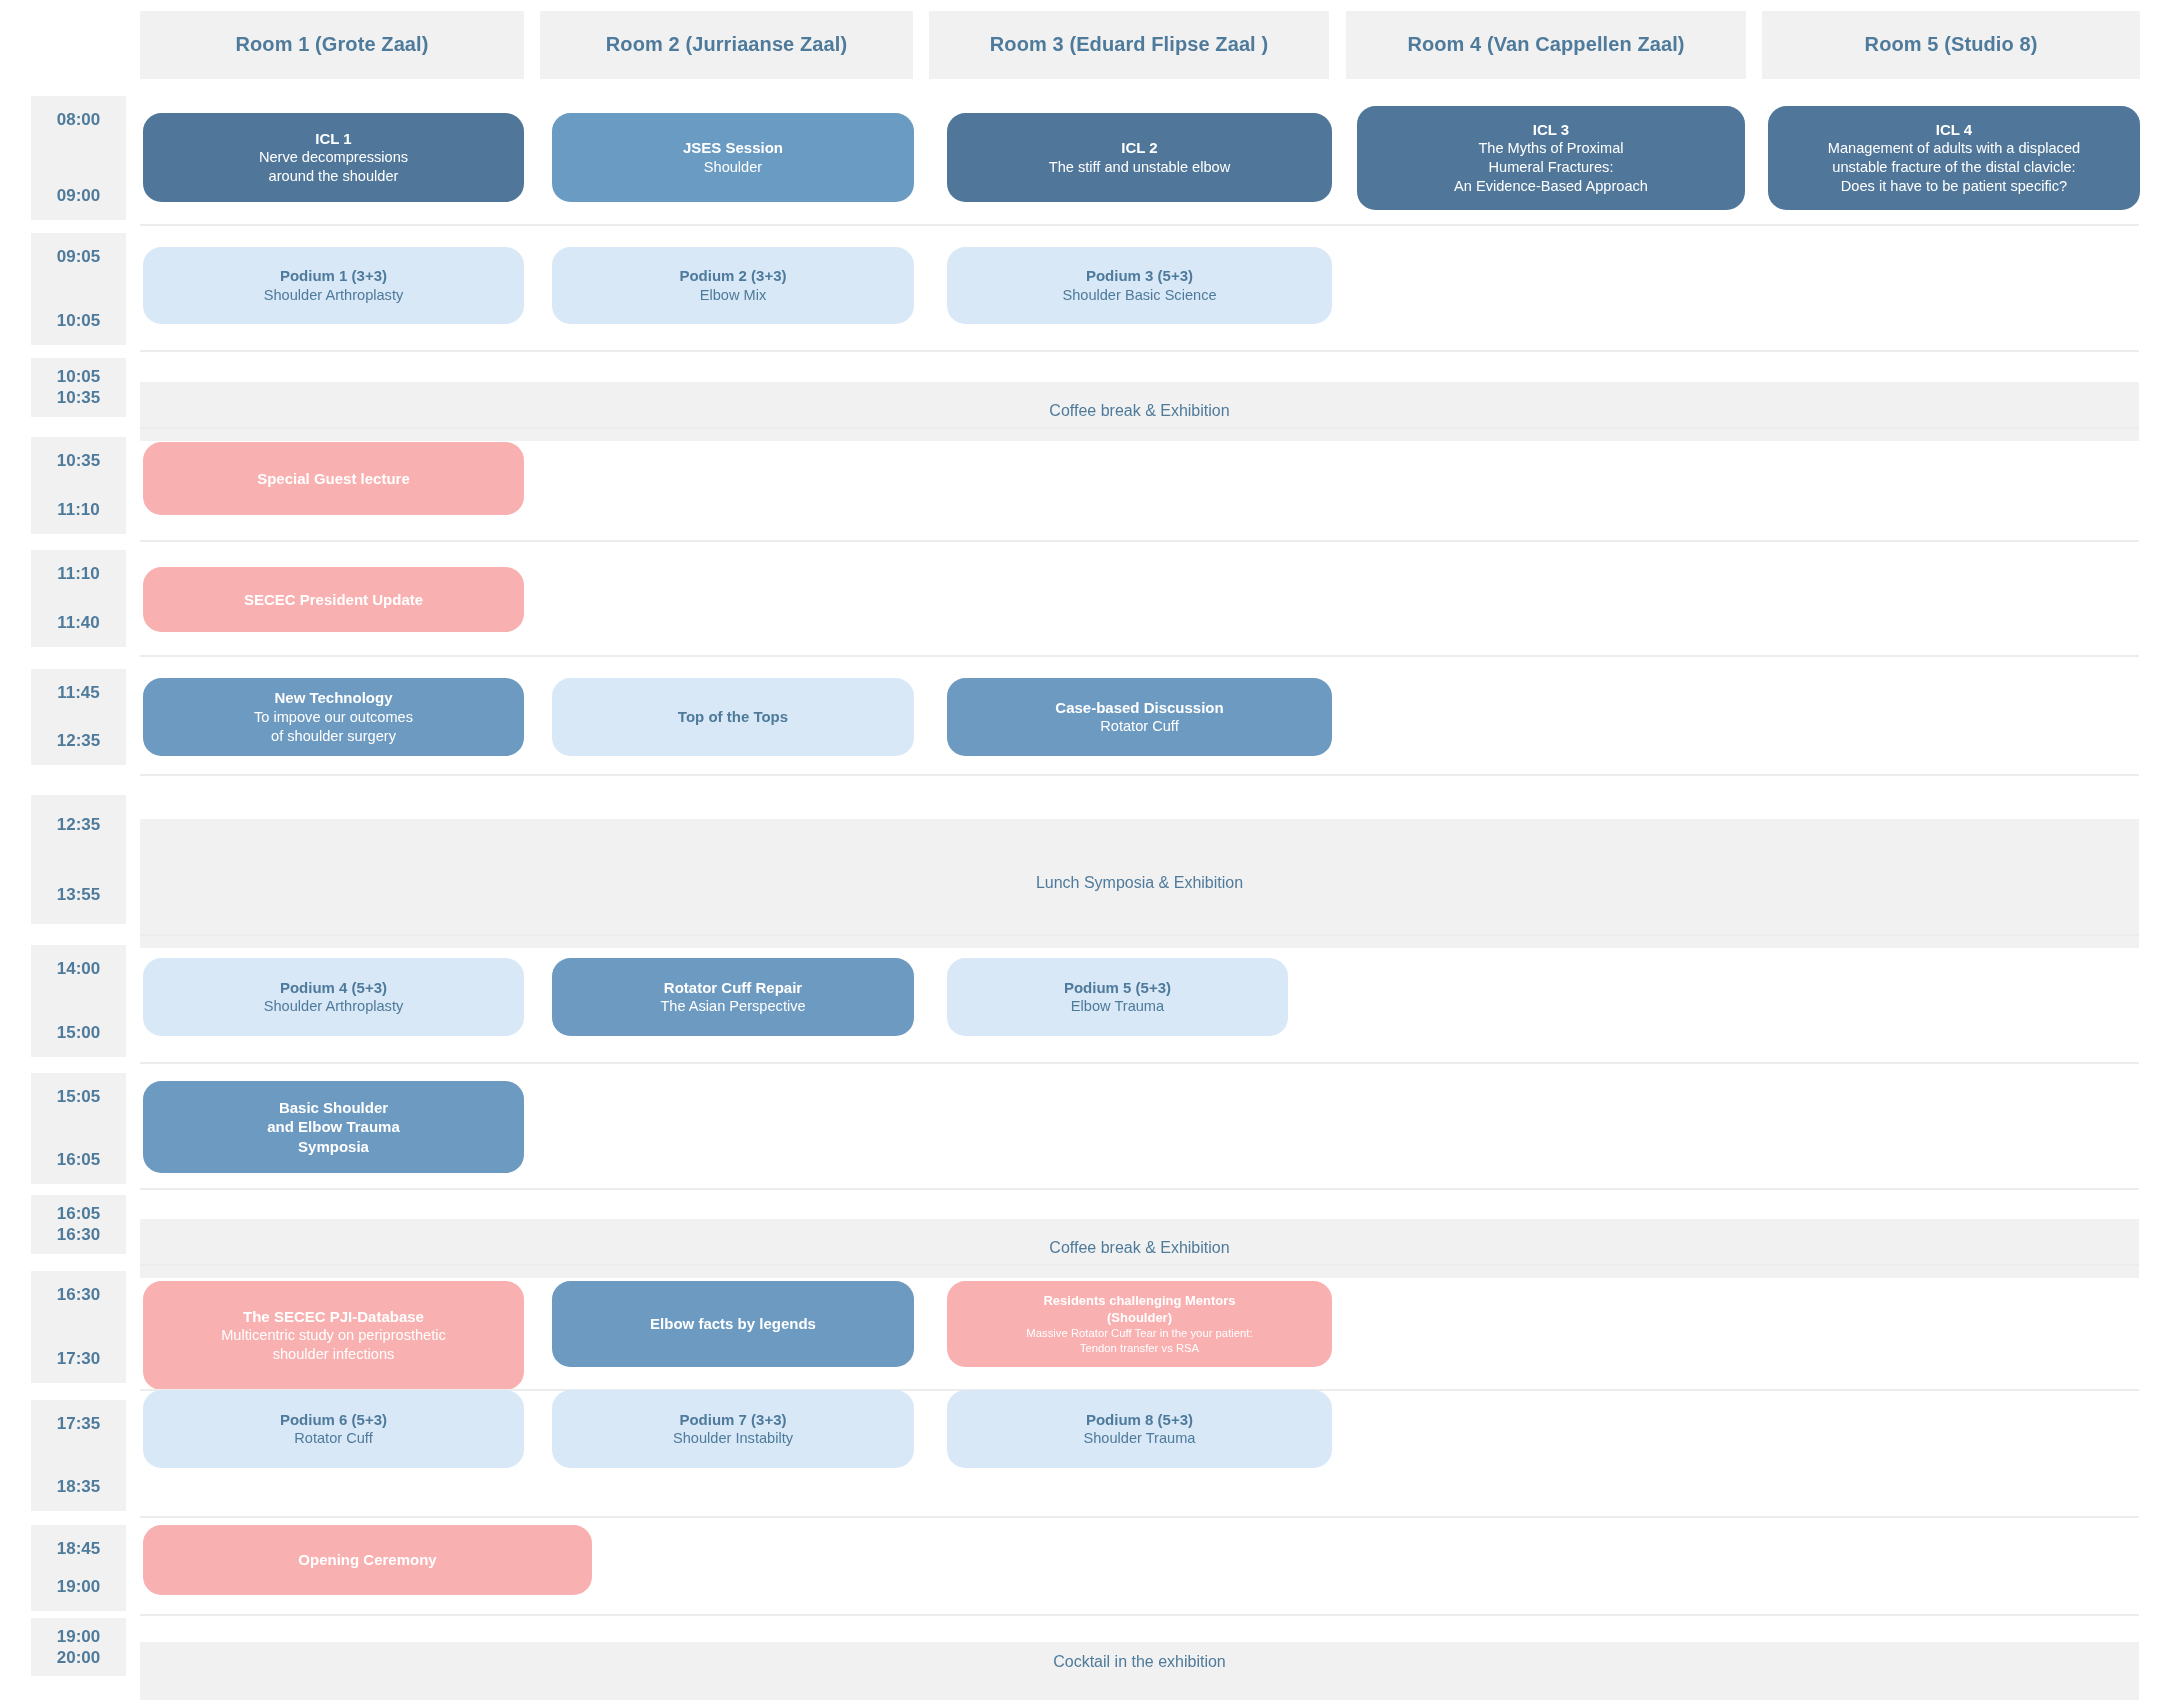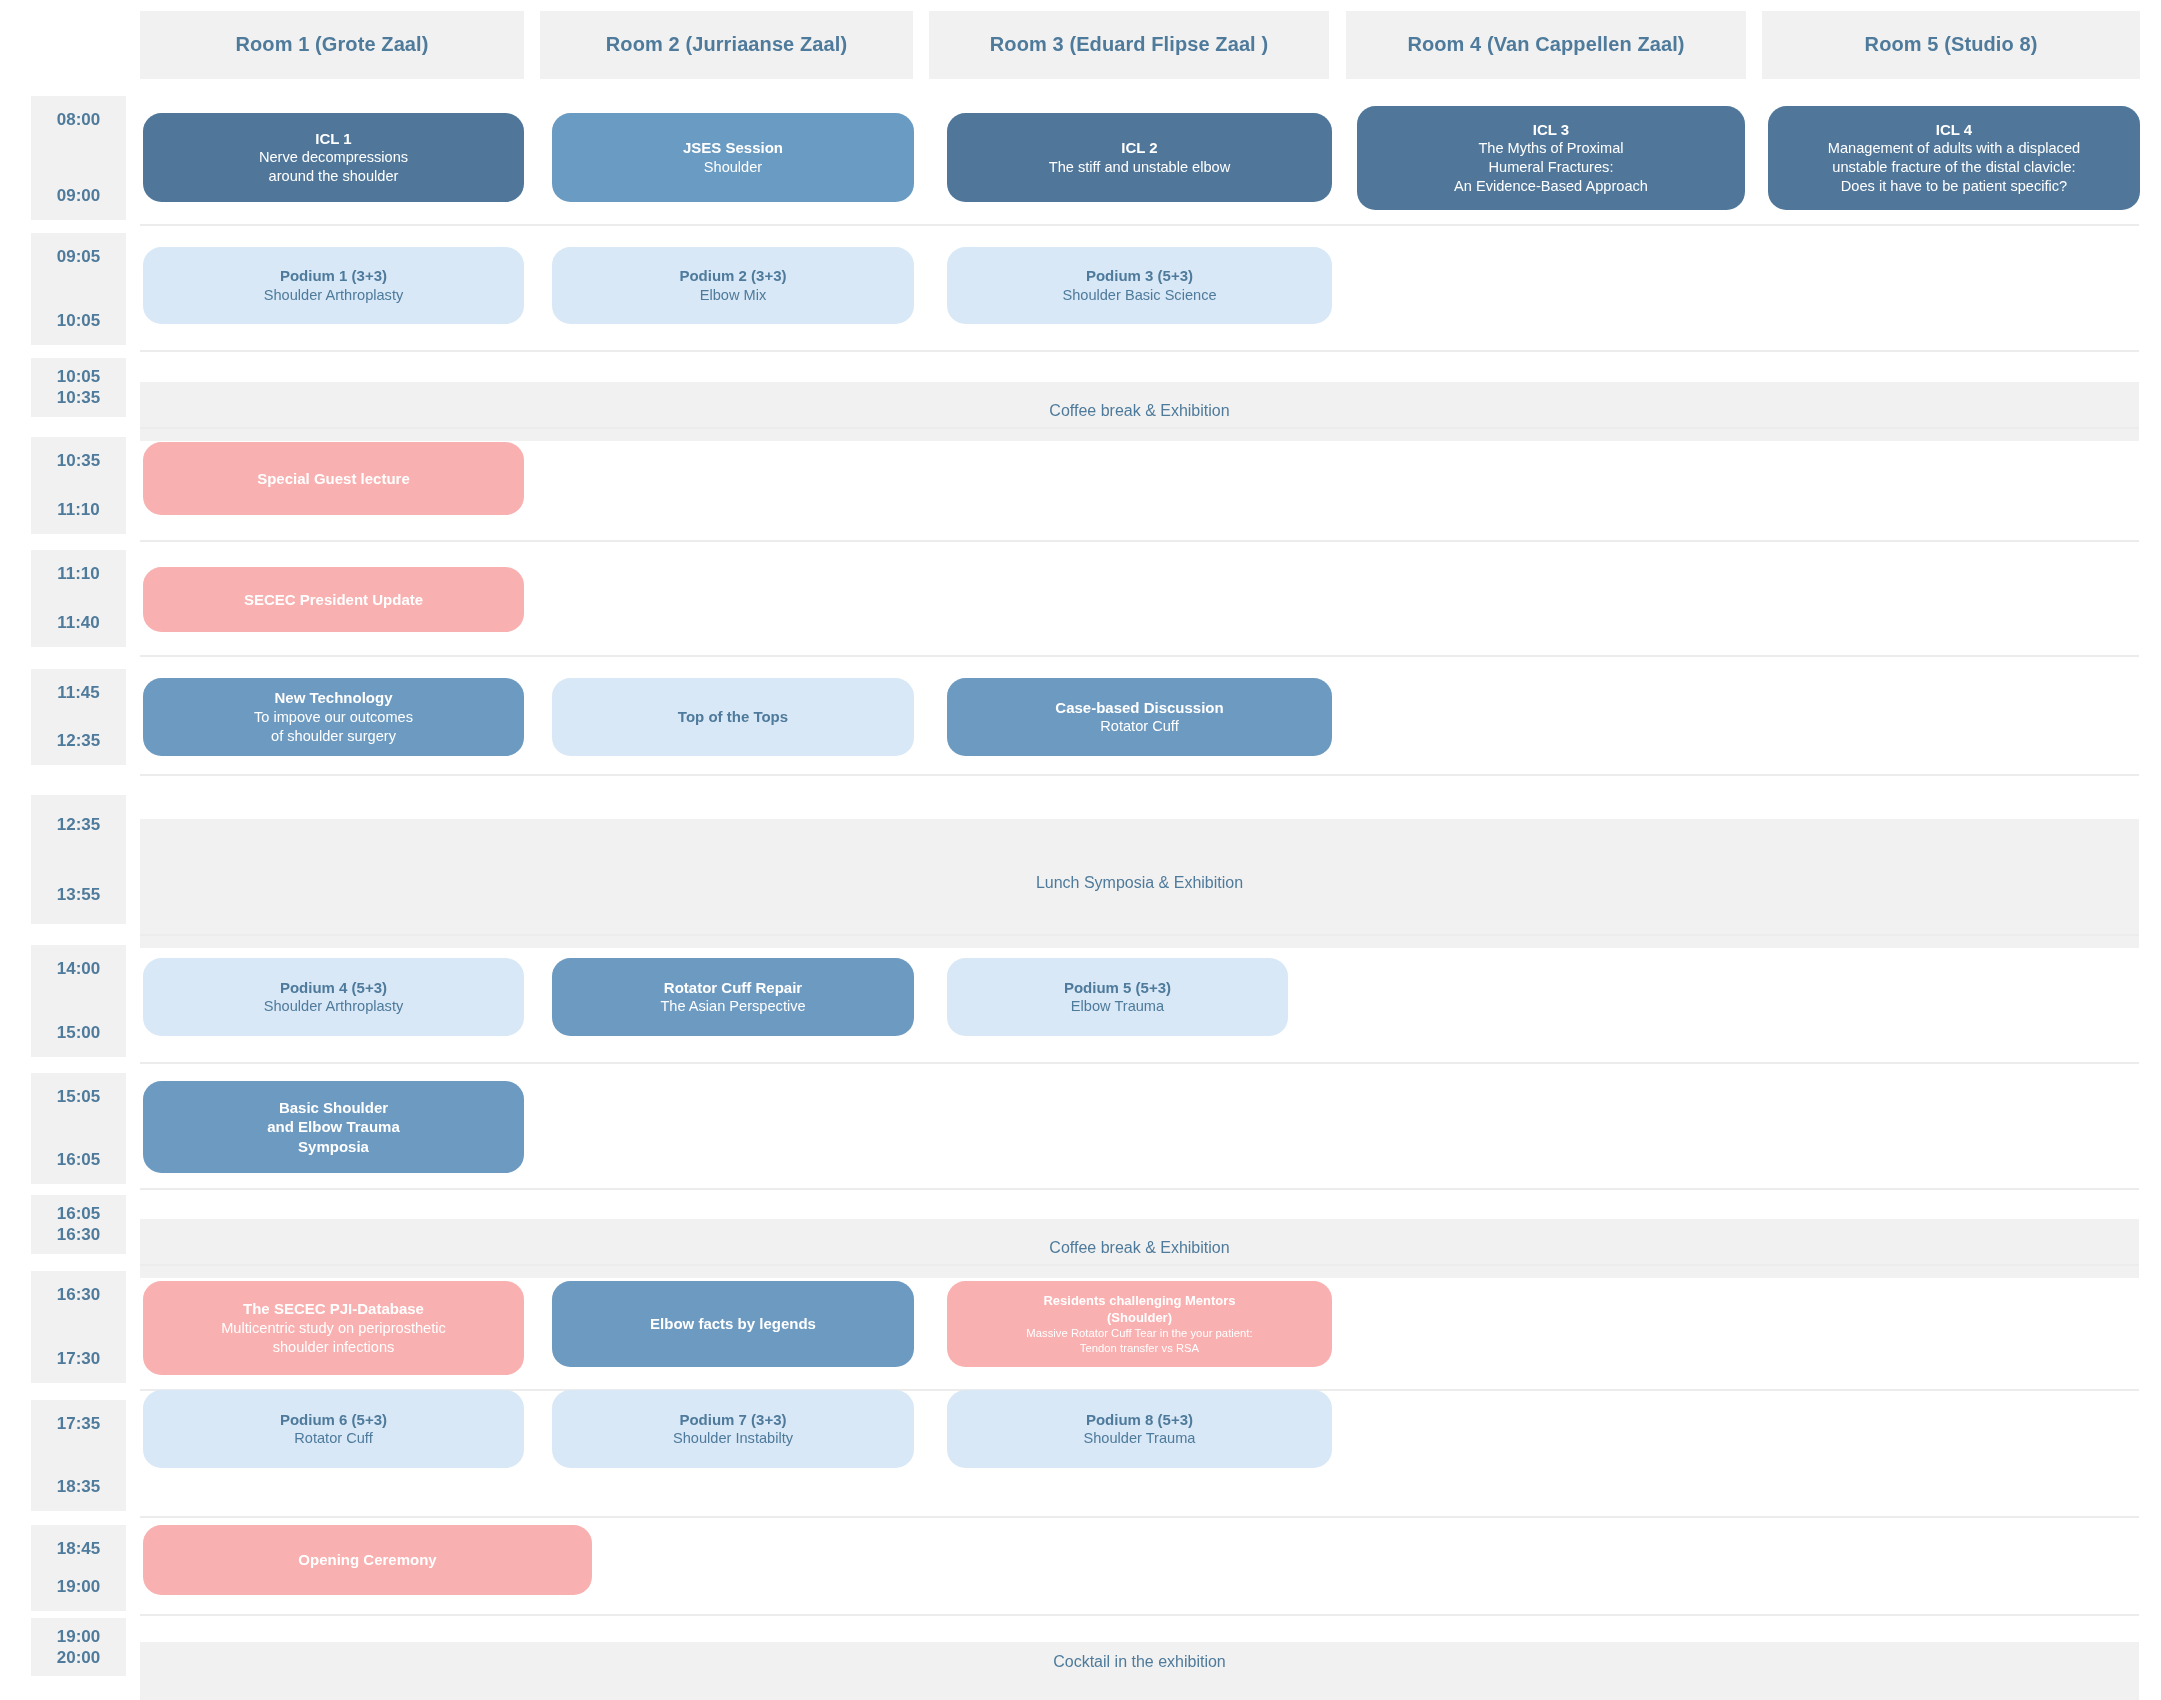"The SECEC PJI-Database" div.card { height: 94px -> 109px }
